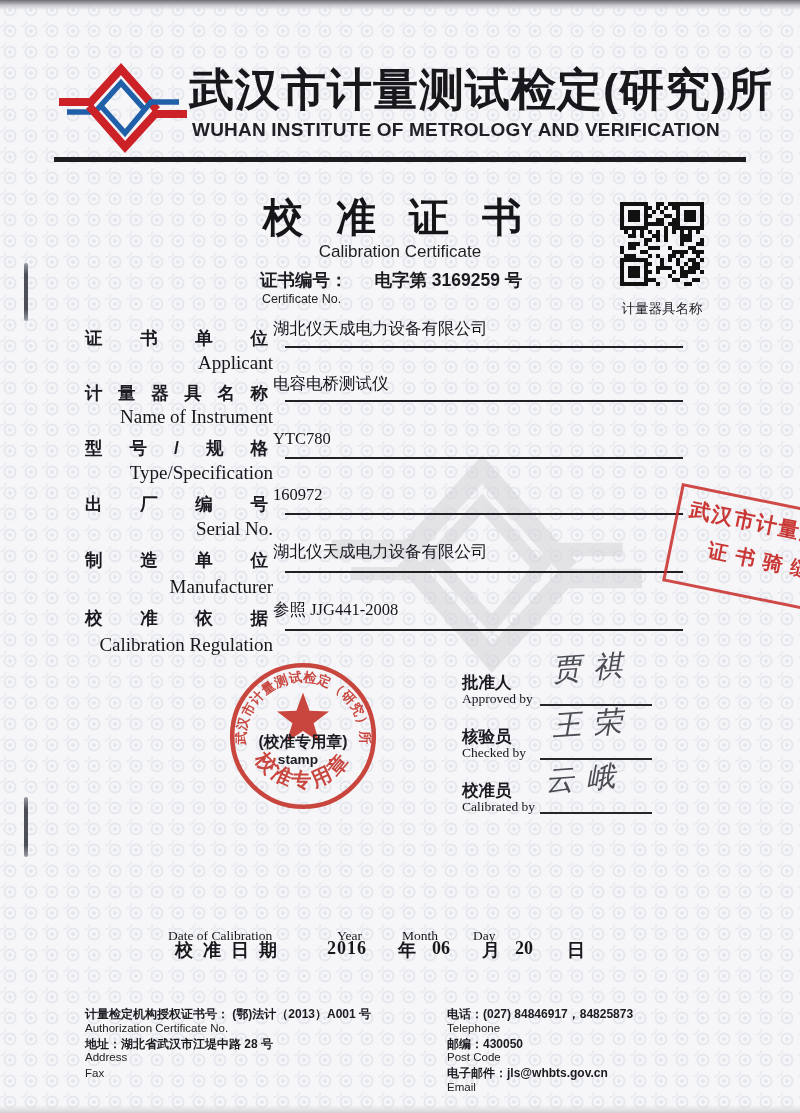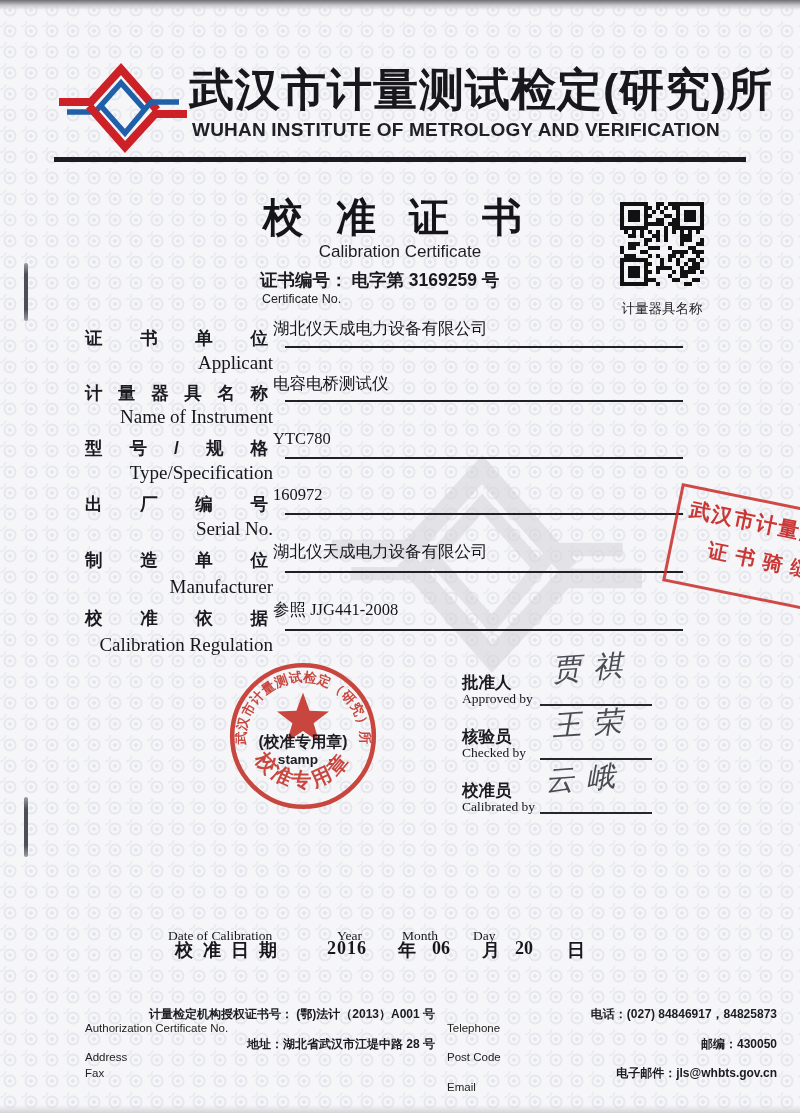"武汉市计量测试检定(研究)所" .nowrap { text-align: right -> none }
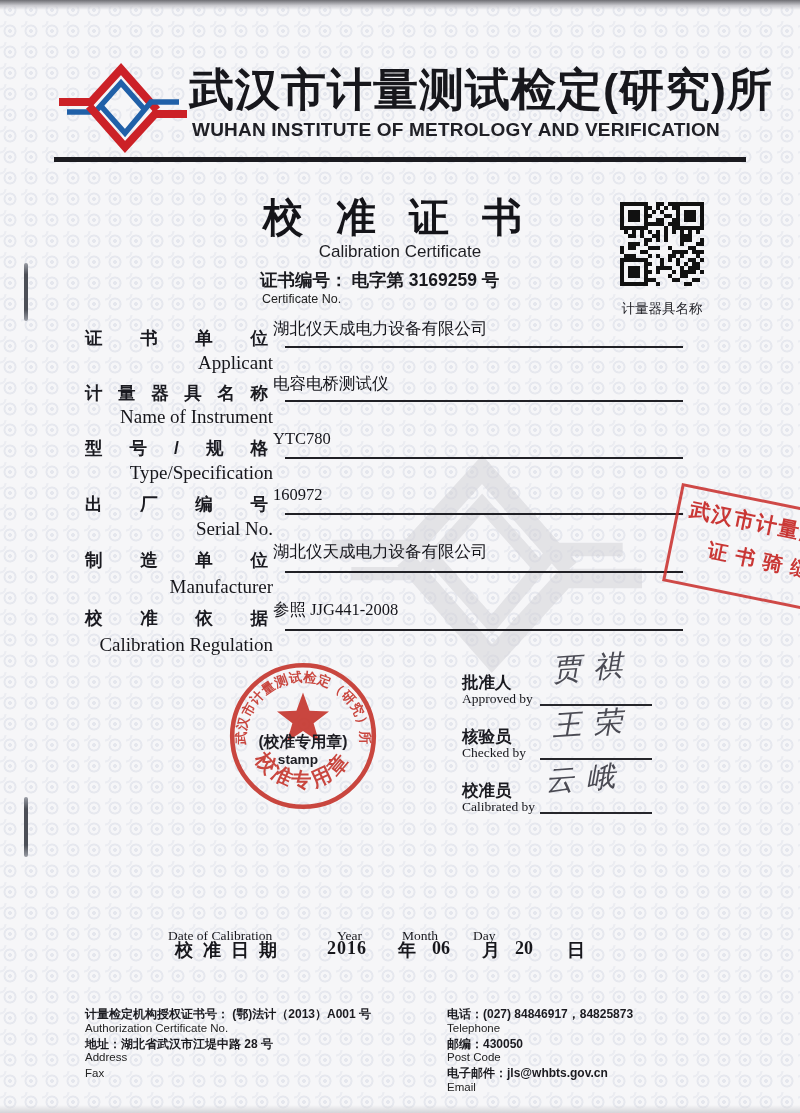"电字第 3169259 号" .certno .val { margin-left: 4px -> 27px }
